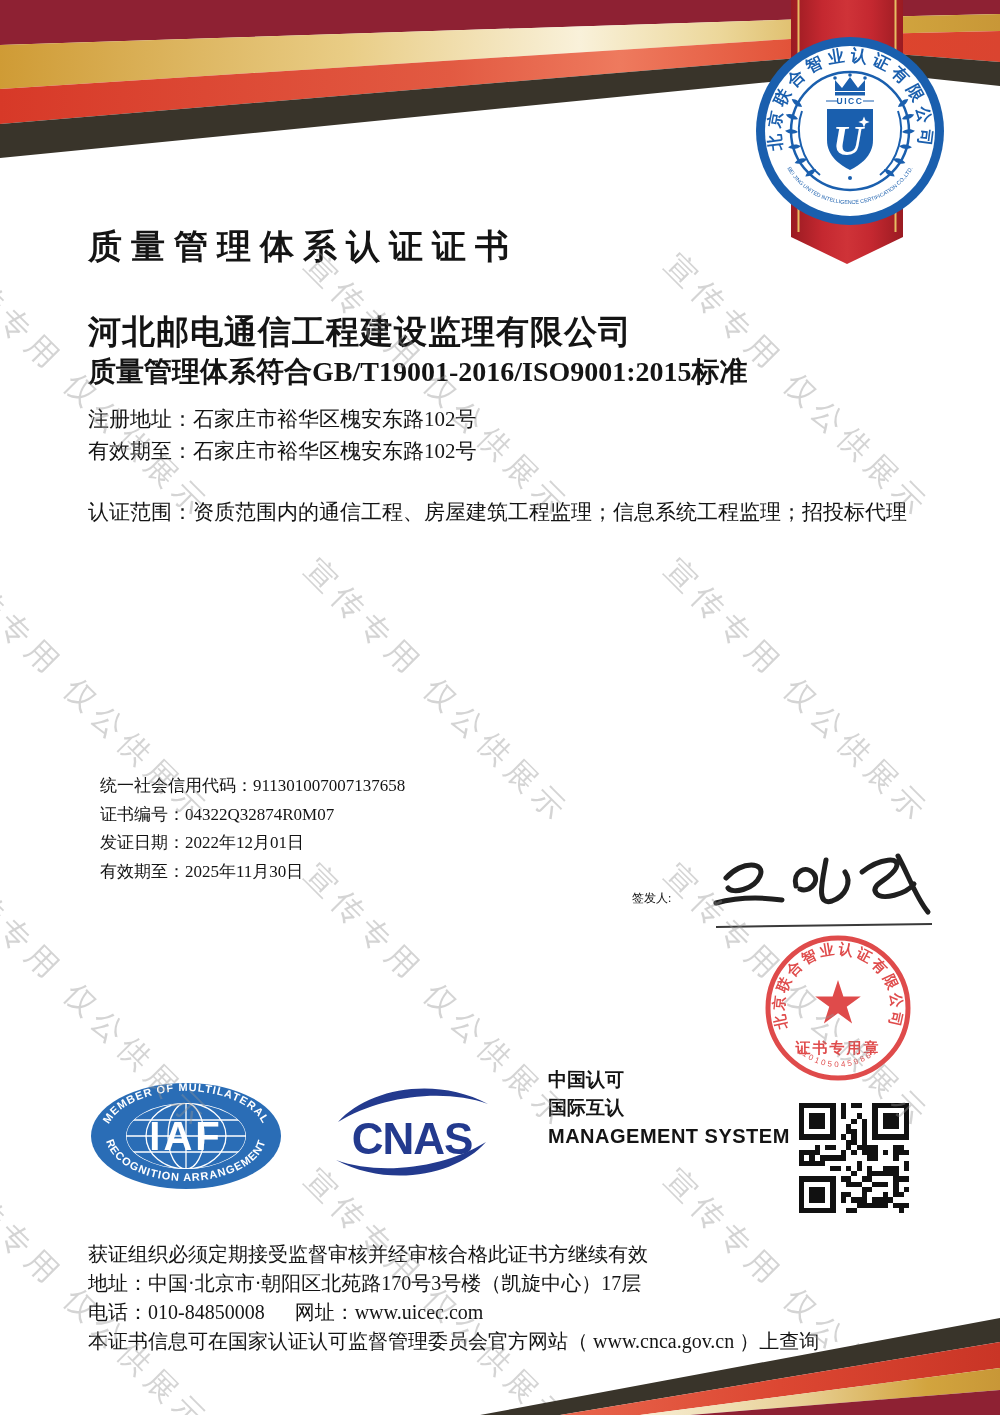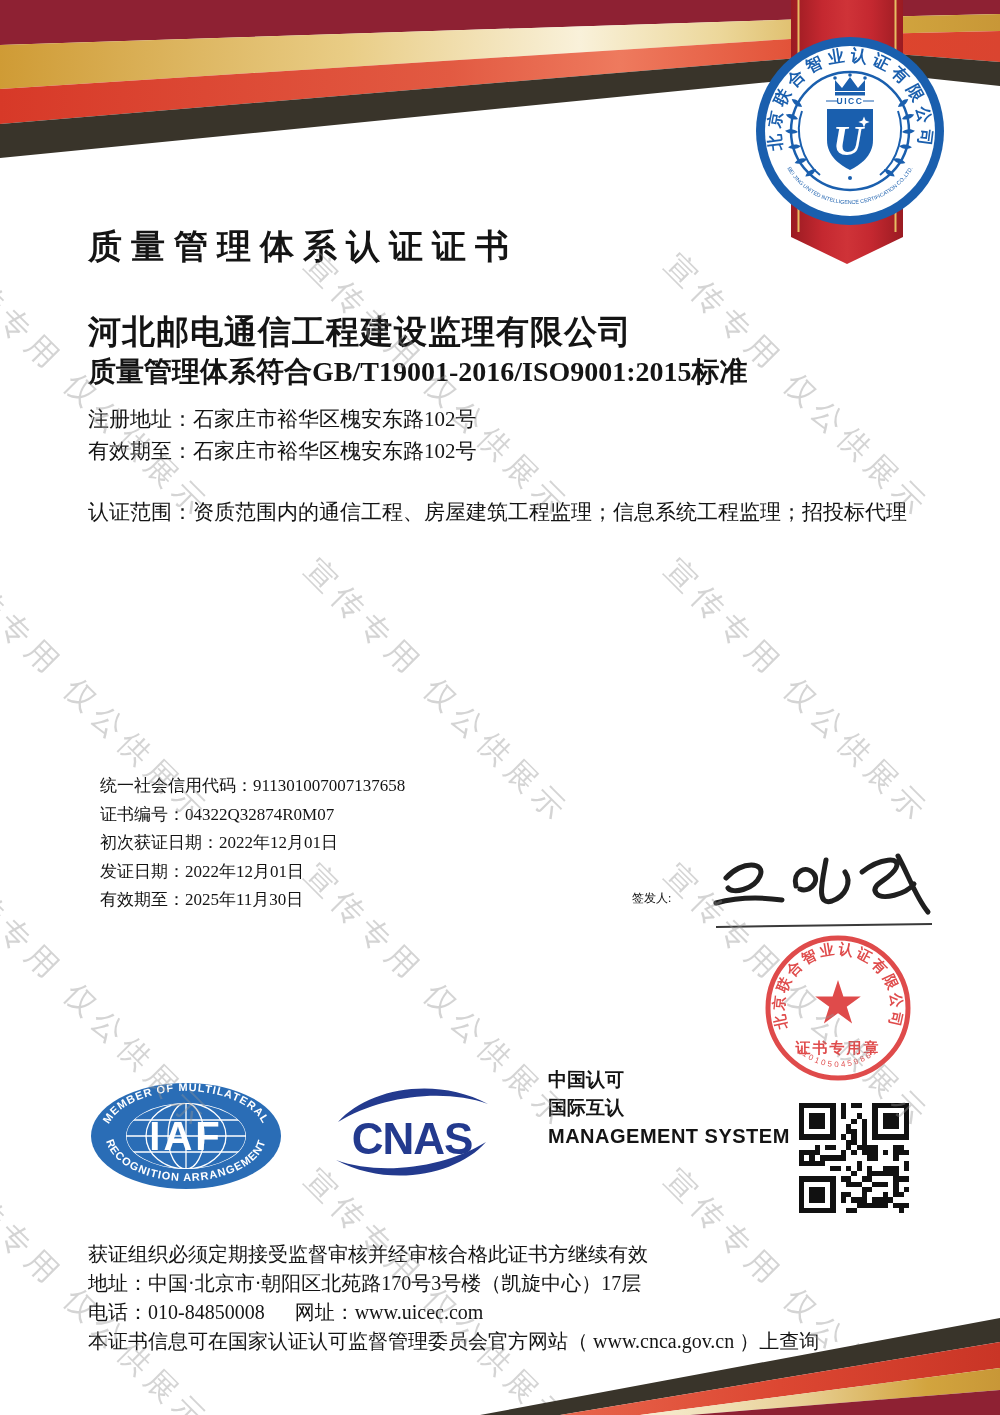"初次获证日期：2022年12月01日" div { html: <div><span>初次获证日期：</span><span>2022年12月01日</span></div> -> none }
